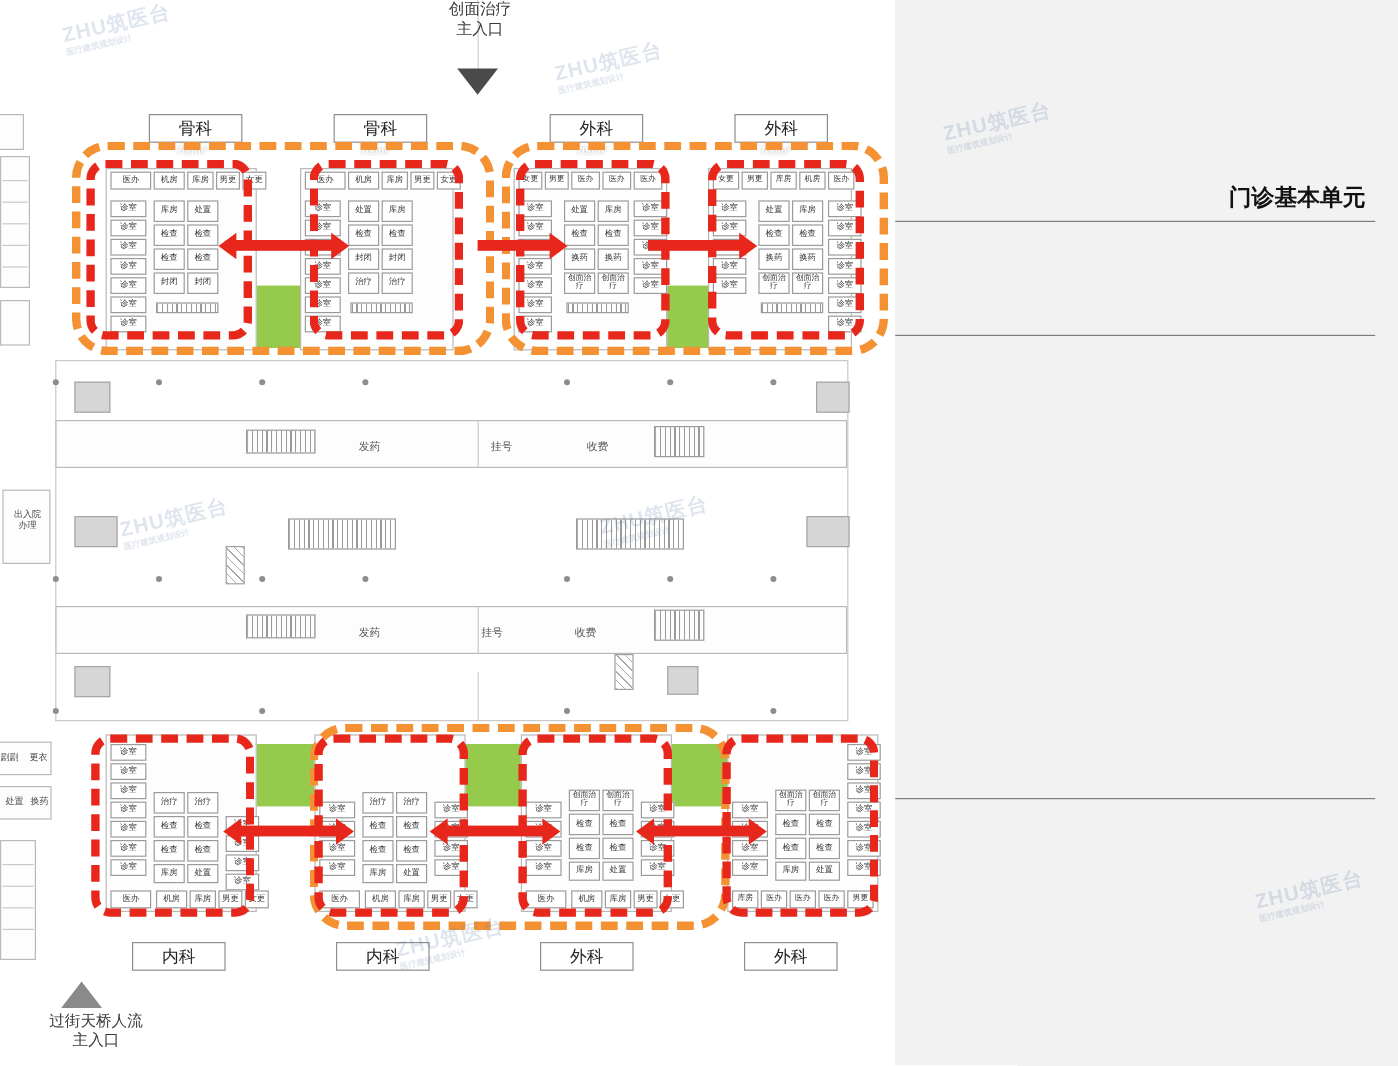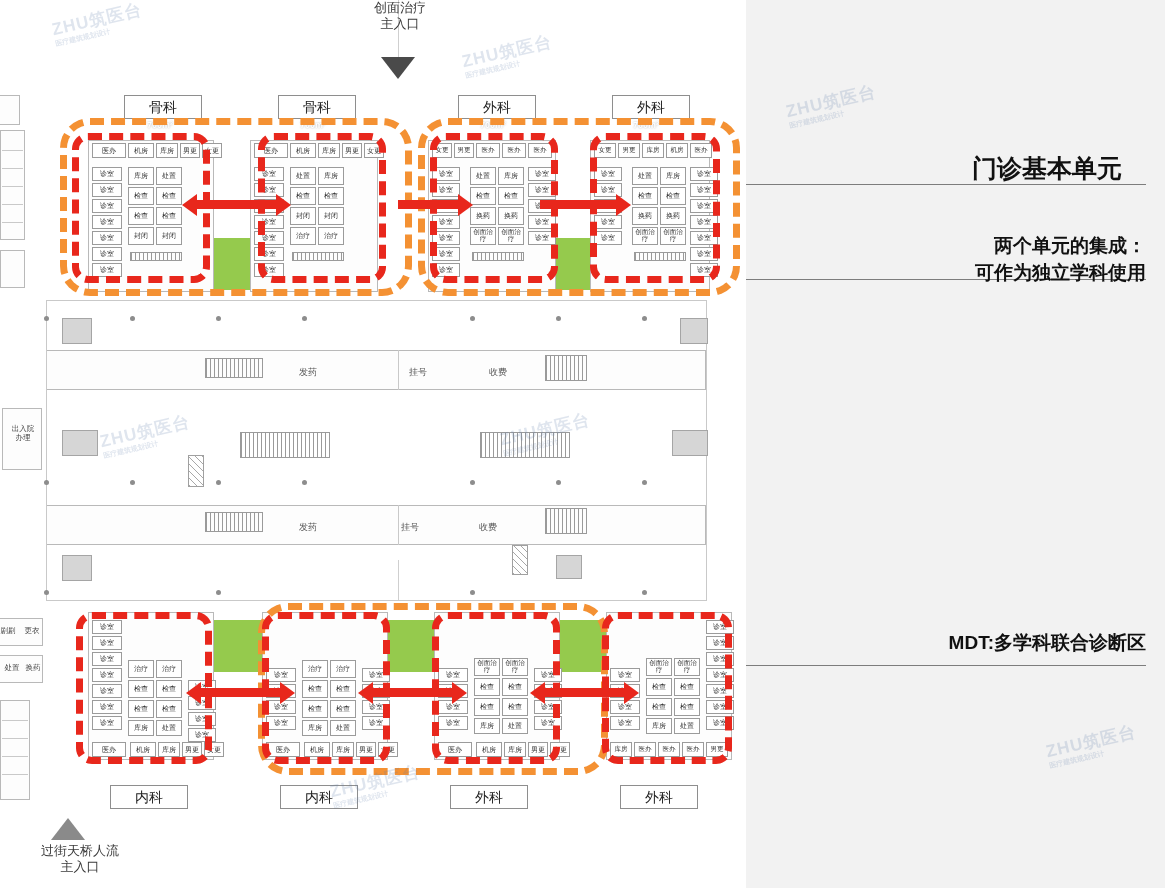"门诊基本单元" .ann-1 { font-size: 25px -> 19px; left: 8px -> 24px }
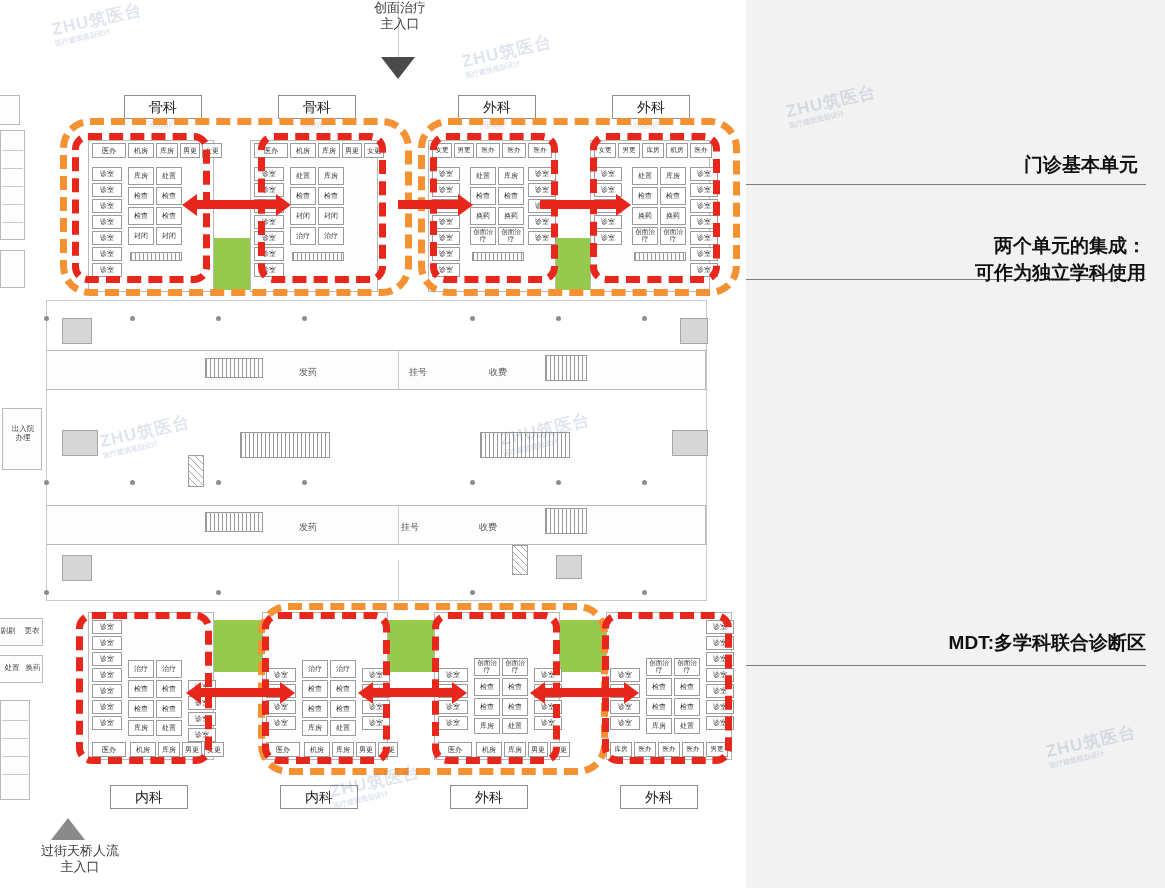"两个单元的集成：" div.ann { html: <div> <div>两个单元的集成：</div> <div>可作为独立学科使用</div> </div> -> none }
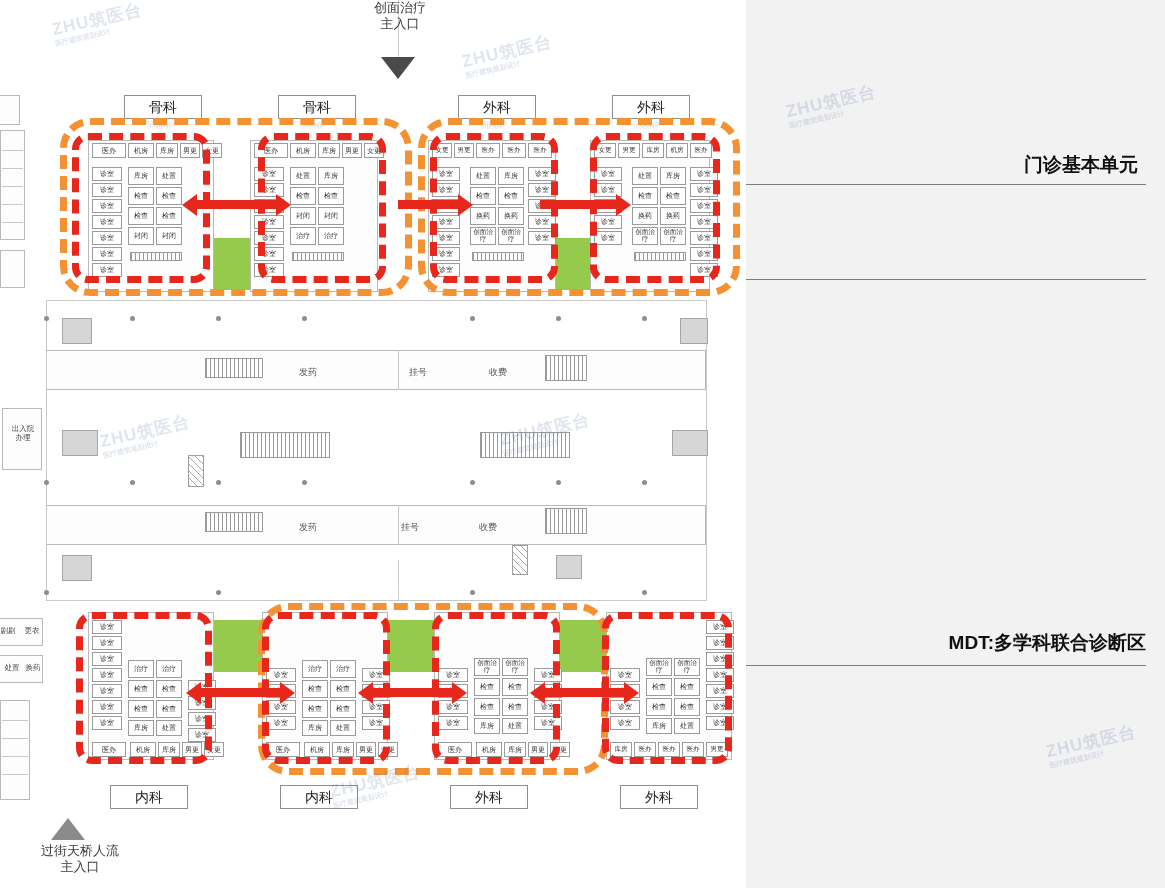"MDT:多学科联合诊断区" div.ann { html: <div>MDT:多学科联合诊断区</div> -> none }
